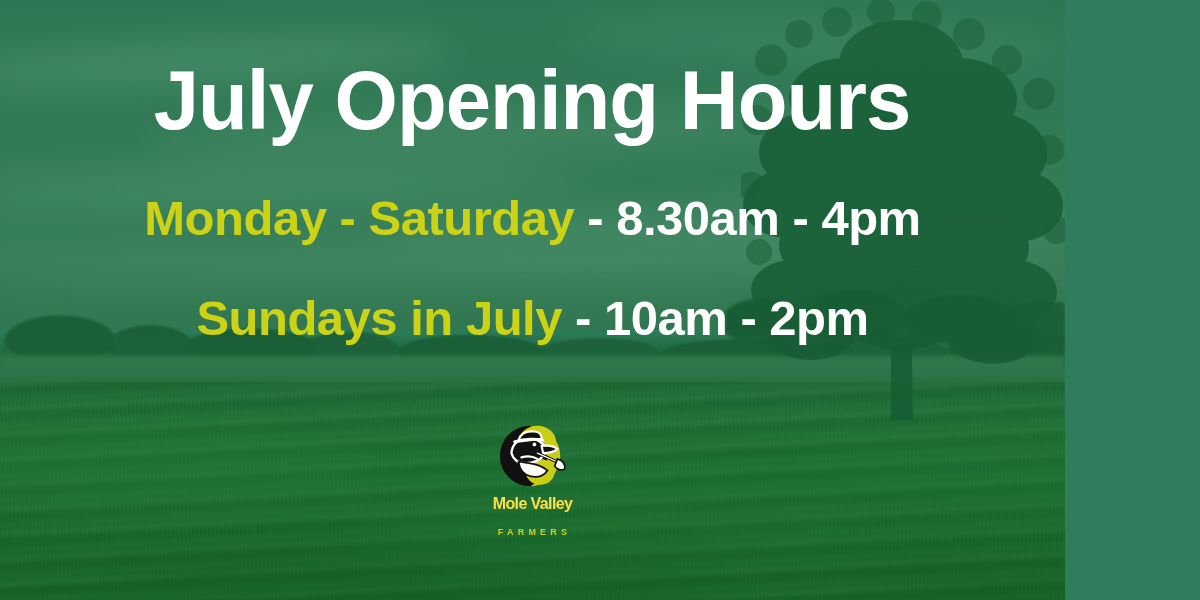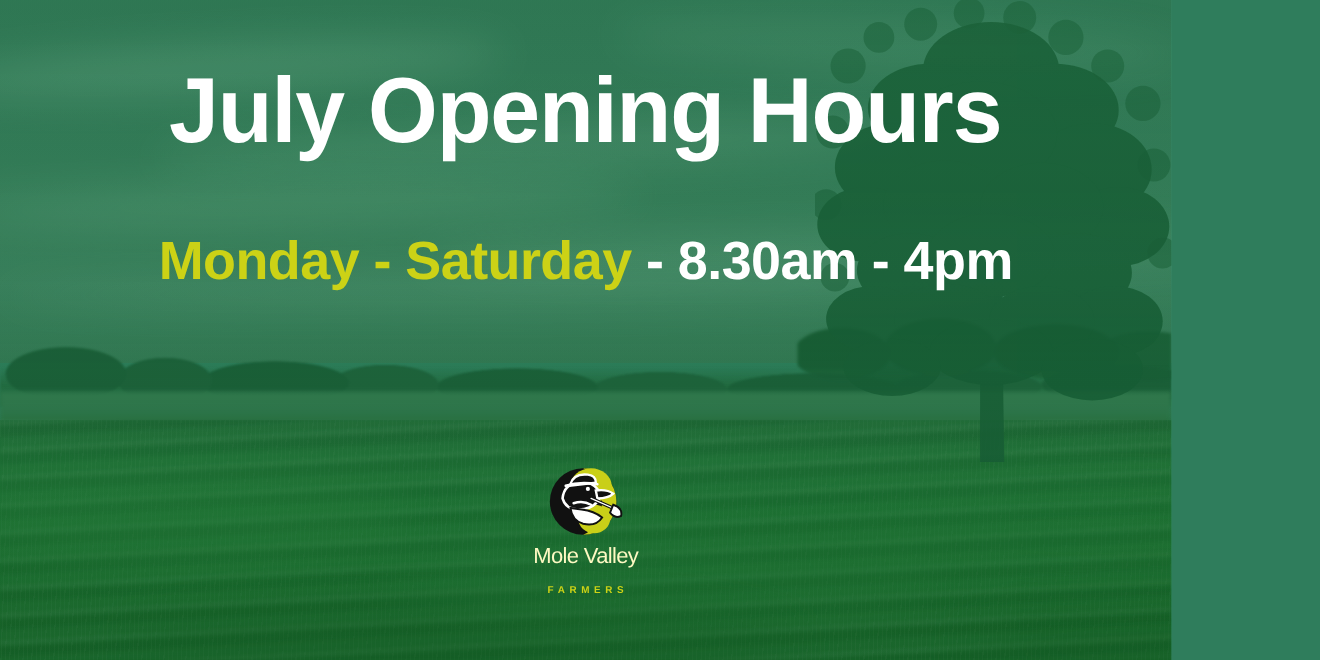"Monday - Saturday - 8.30am" .line1 { margin-top: 72px -> 52px }
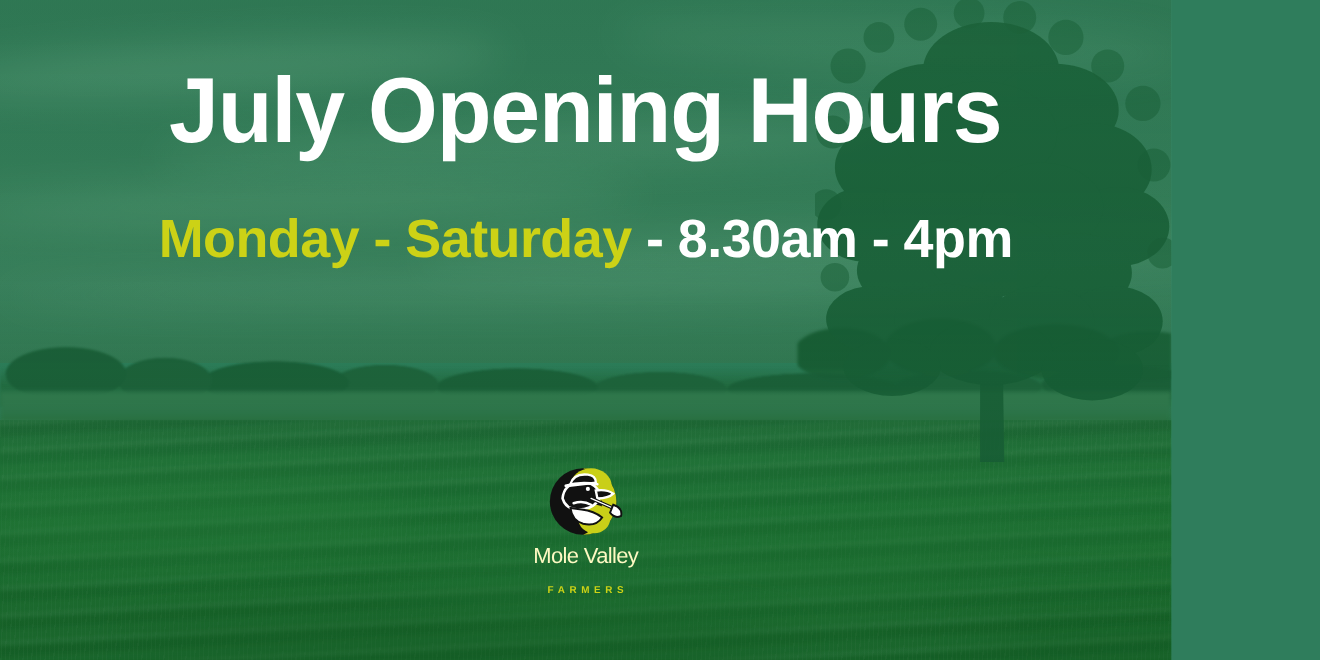"Sundays in July - 10am" div.hours-line { html: none -> <div> <span>Sundays in July</span><span> - </span><span>10am - 2pm</span> </div> }
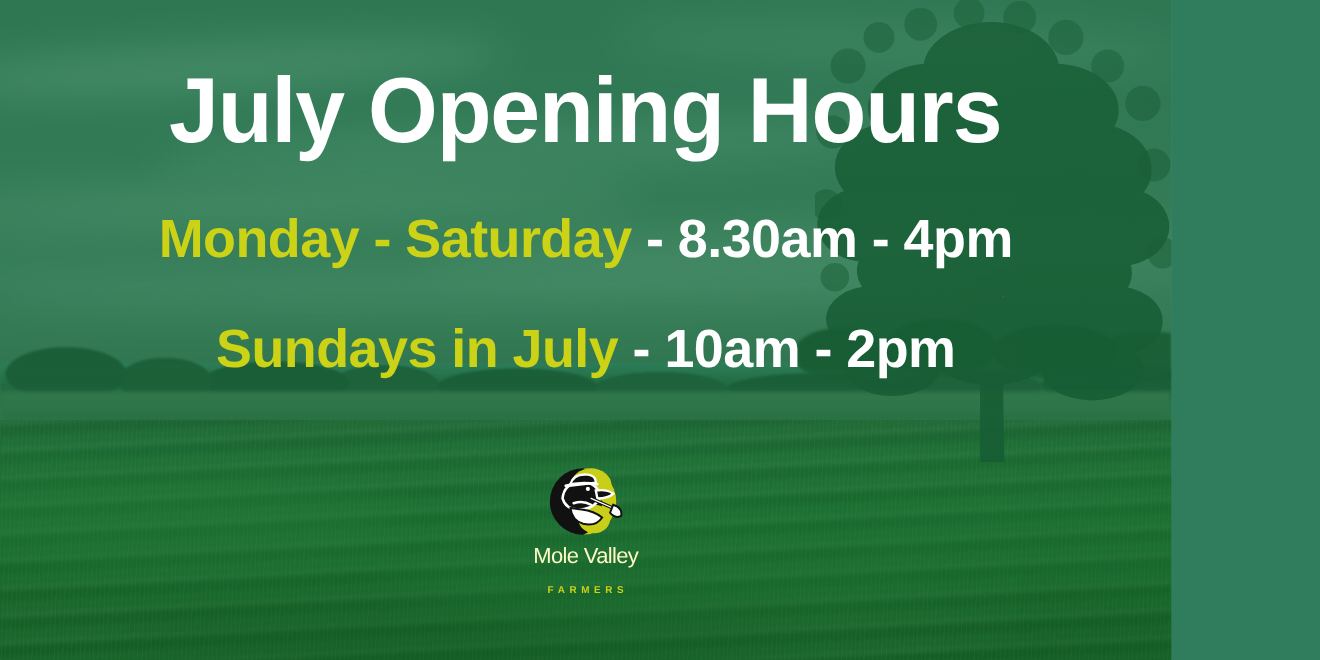"Mole Valley" .logo-word { color: #fef9c3 -> #fde047; font-size: 20px -> 16px; font-weight: 400 -> 700 }
